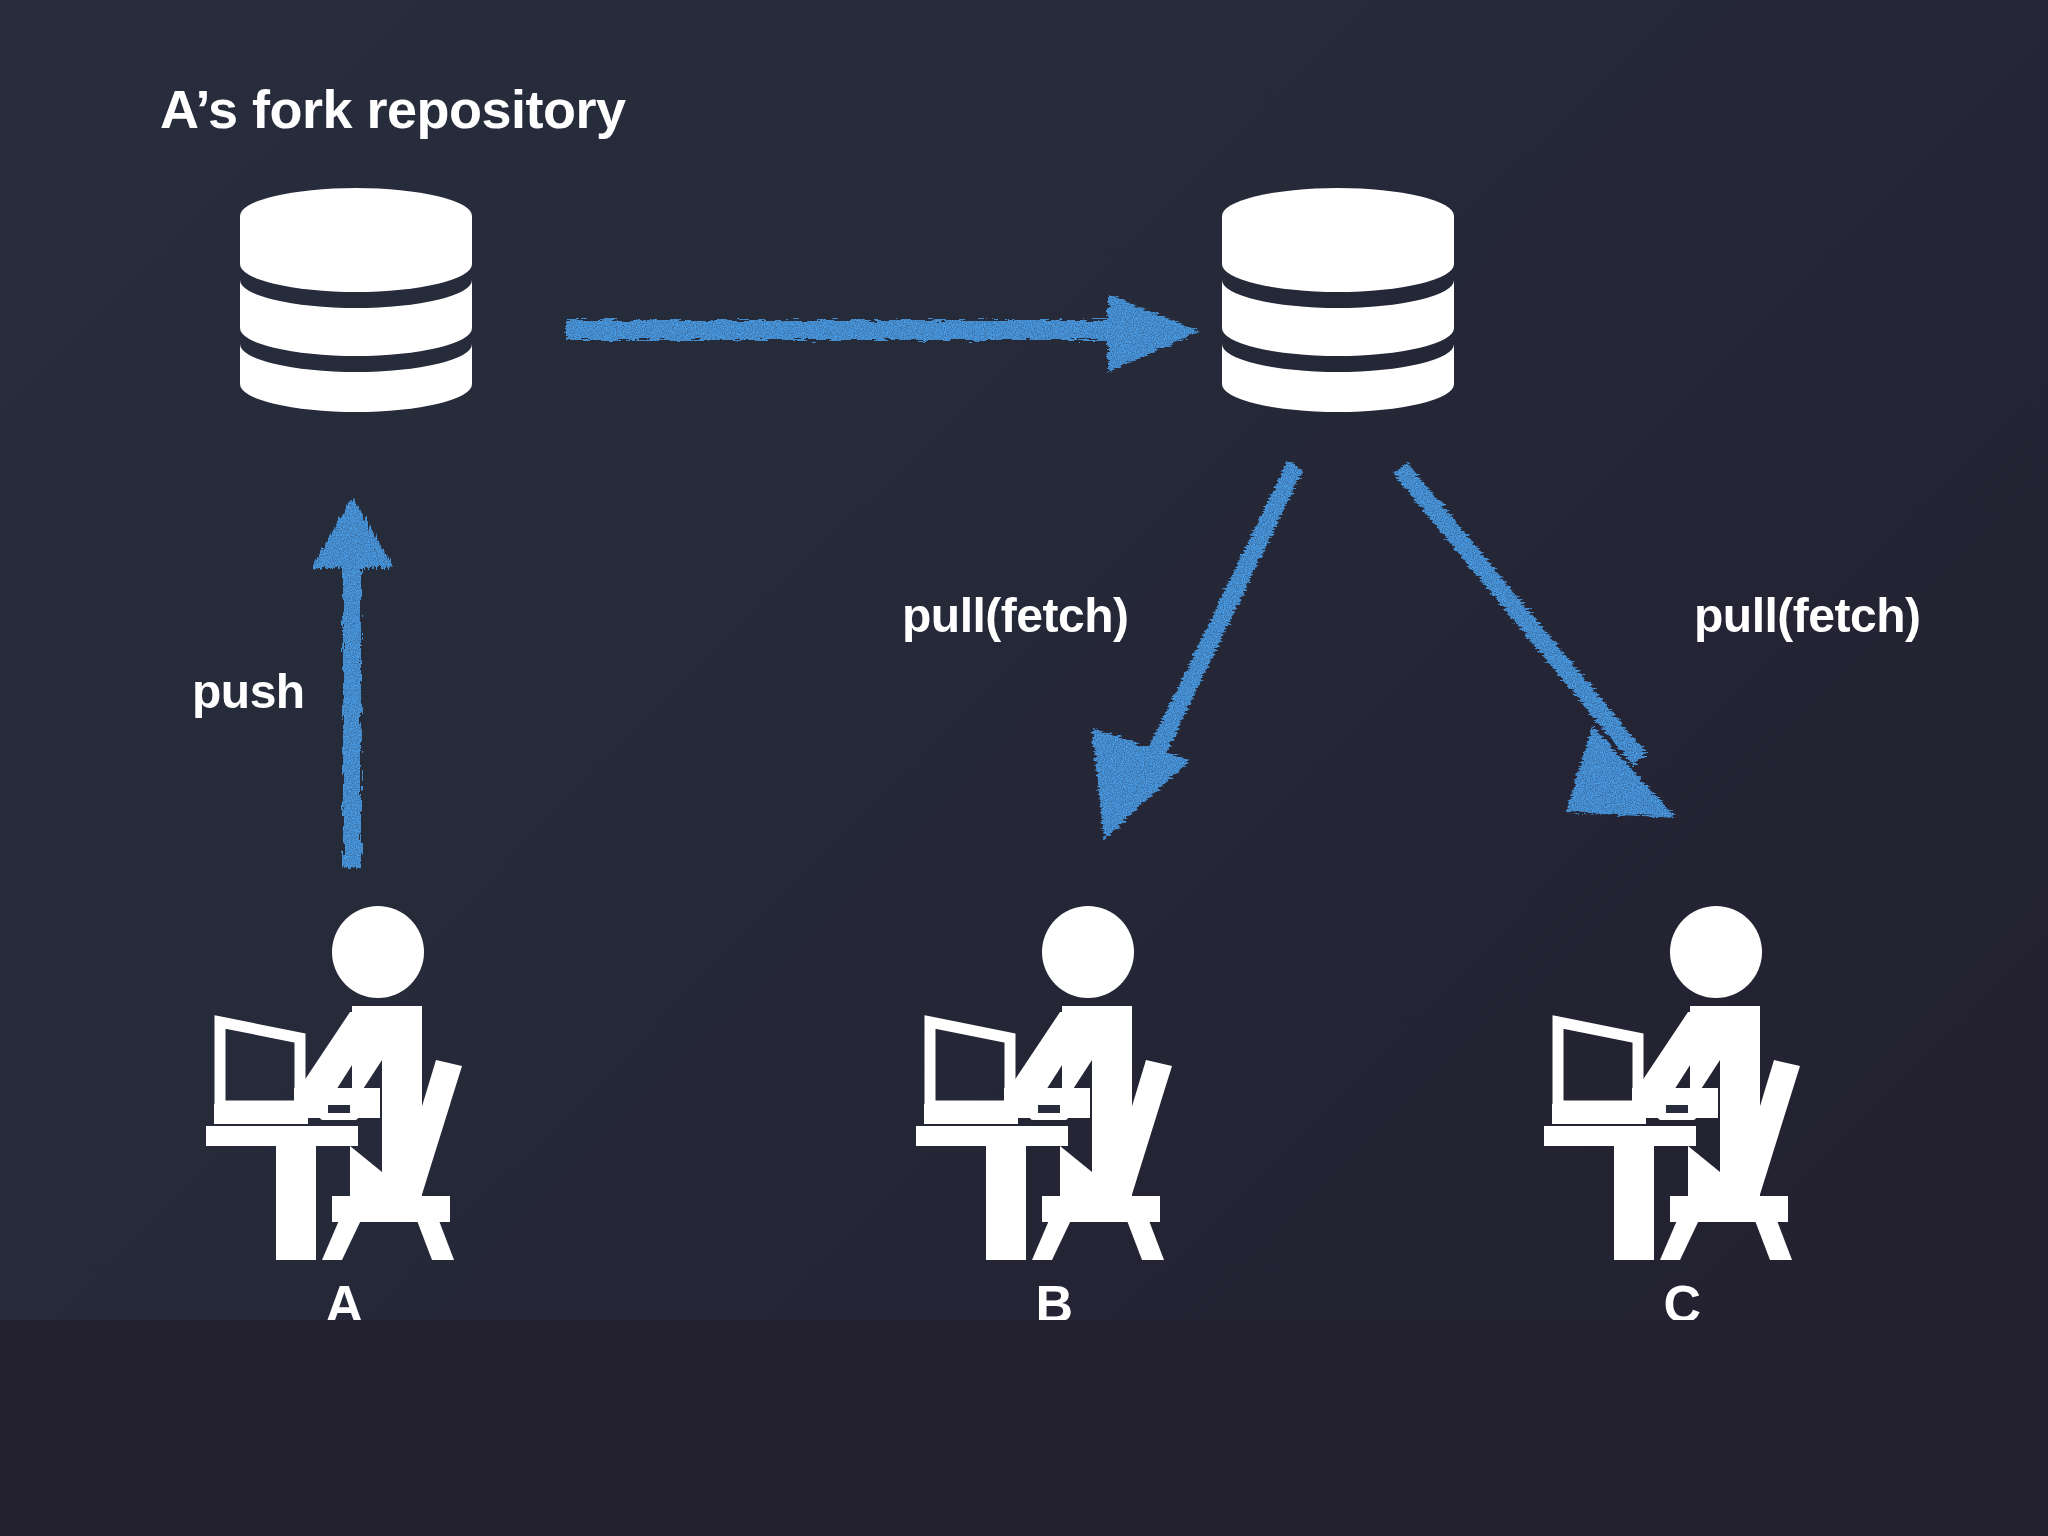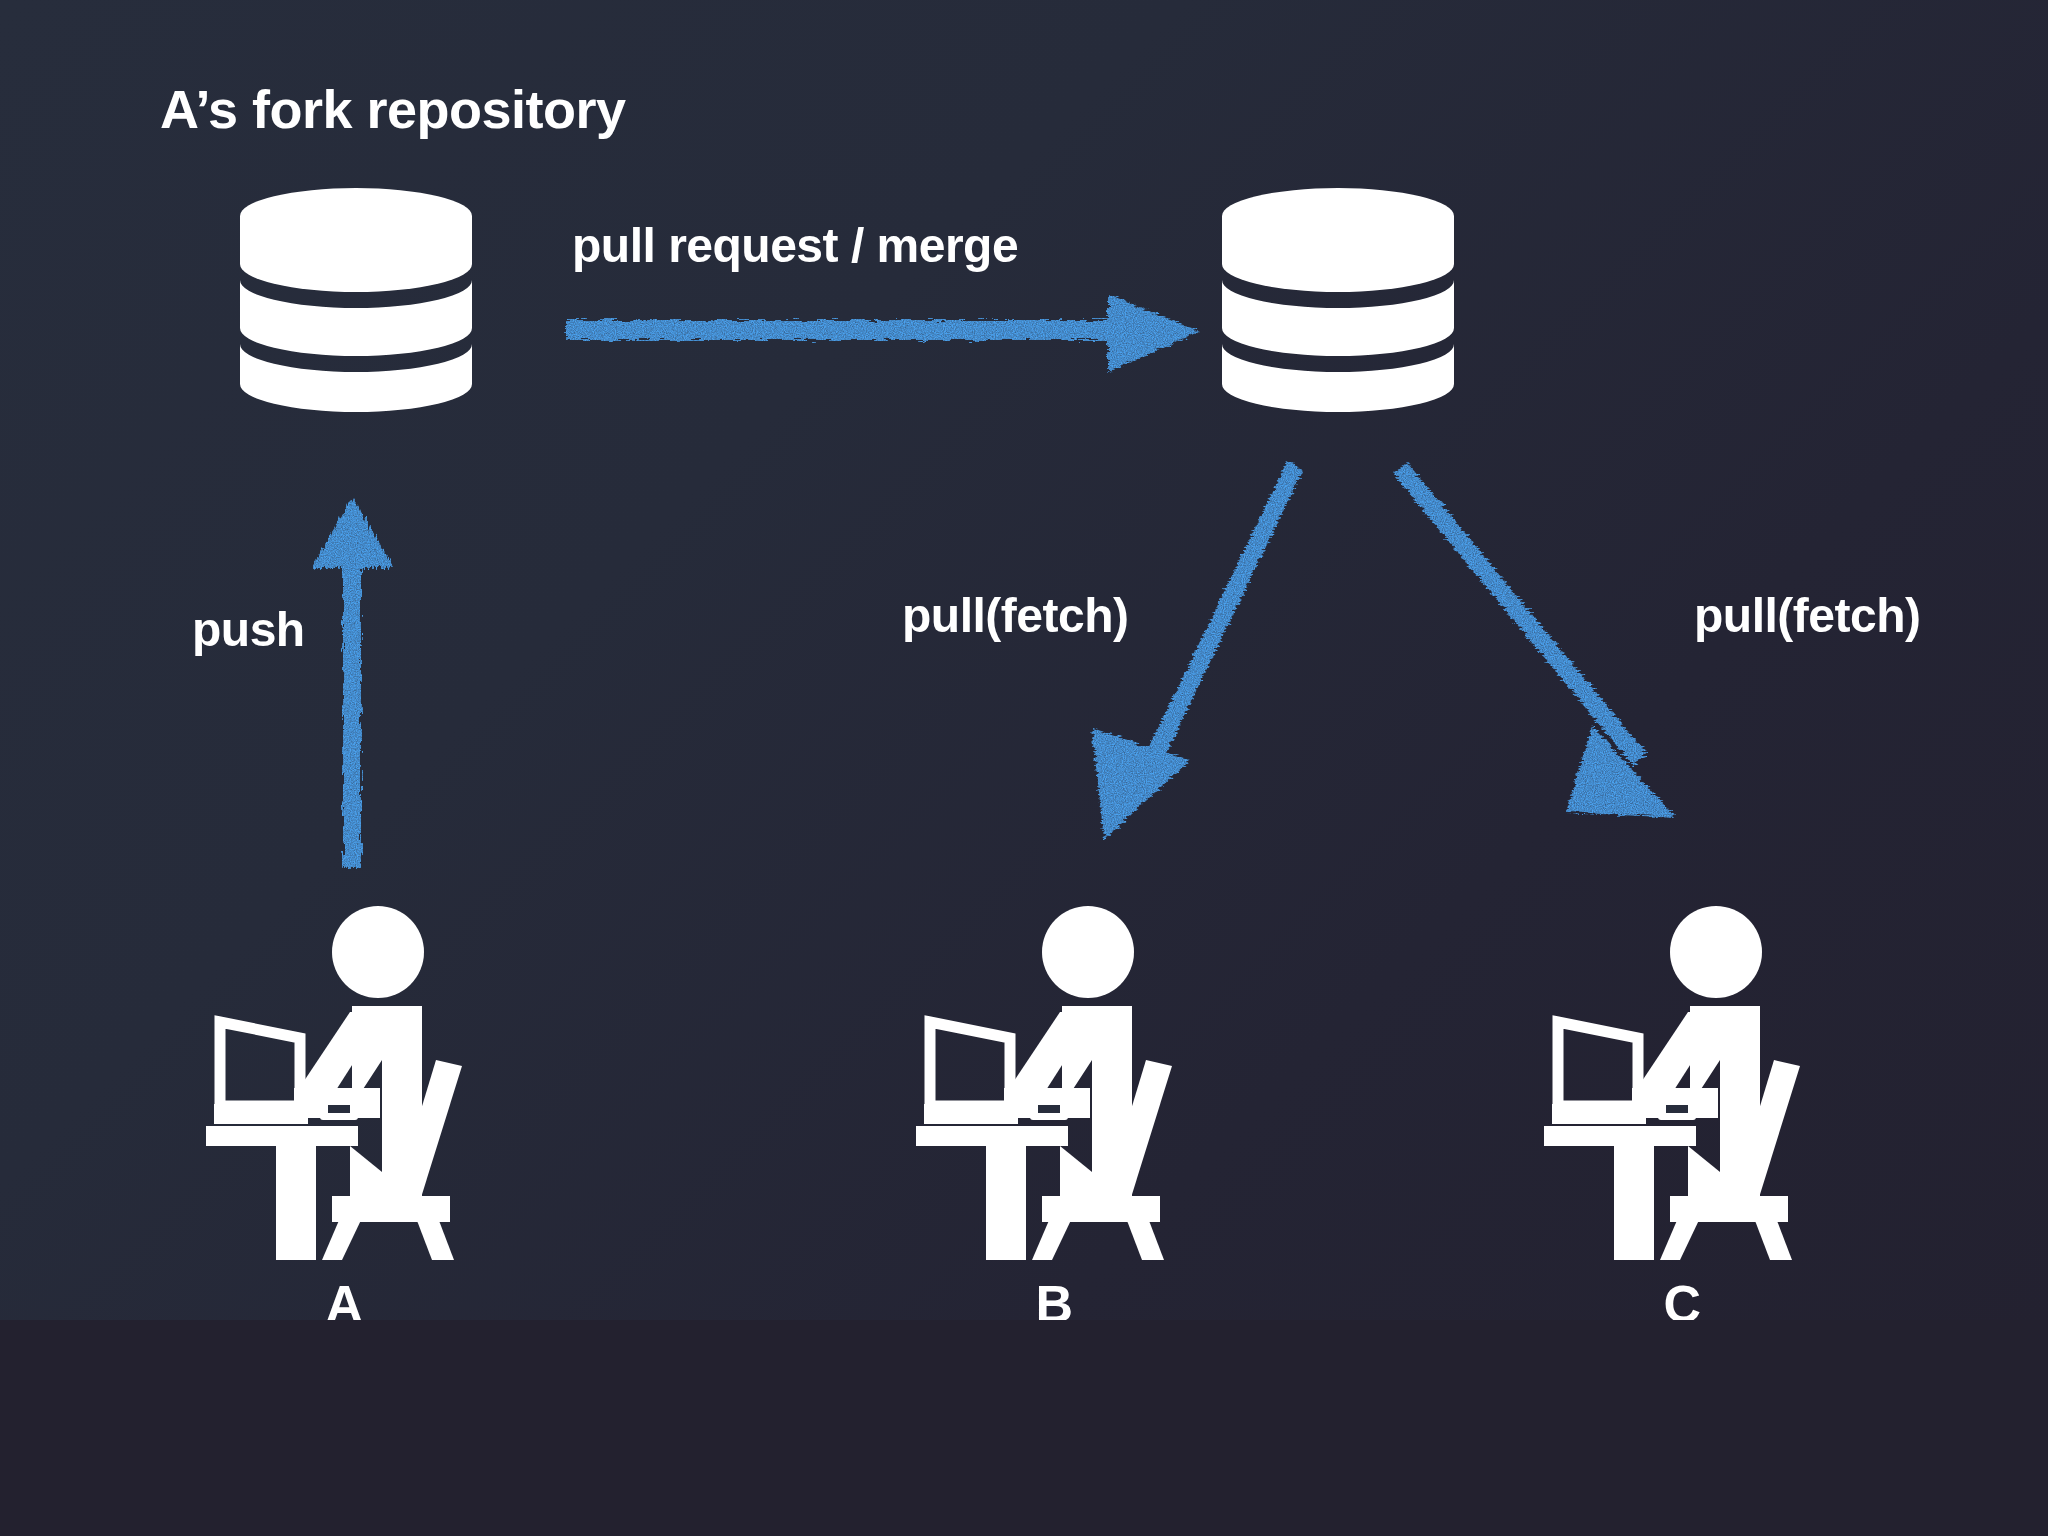"pull request / merge" div.lbl { html: <div>pull request / merge</div> -> none }
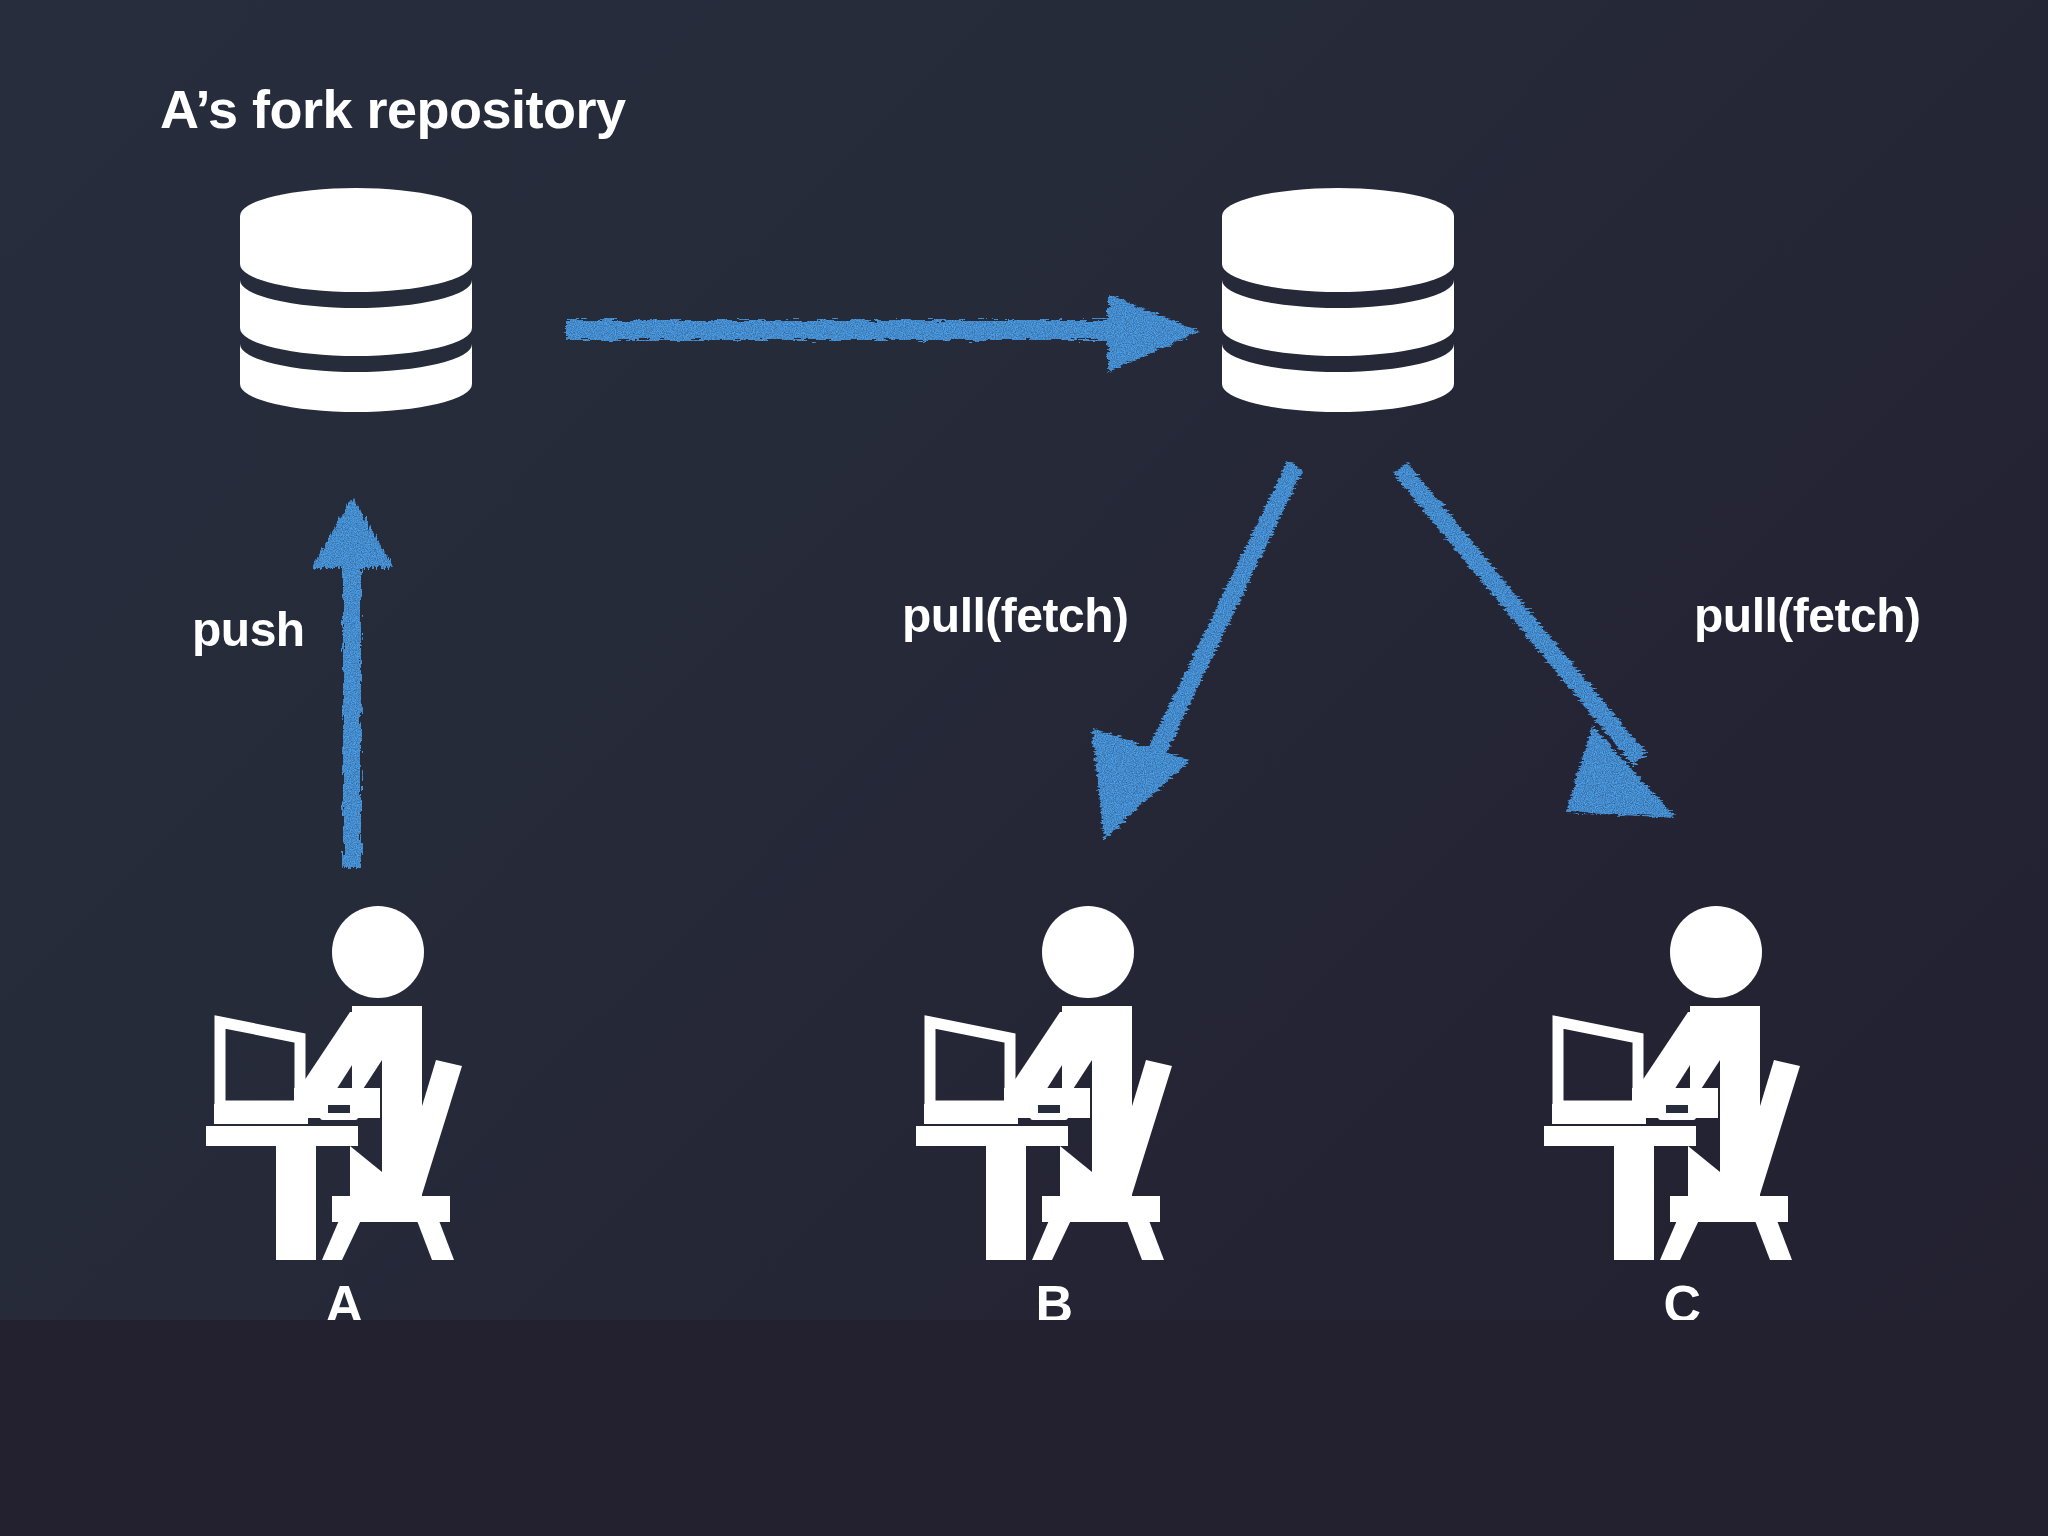"push" div.lbl { top: 602px -> 664px }
